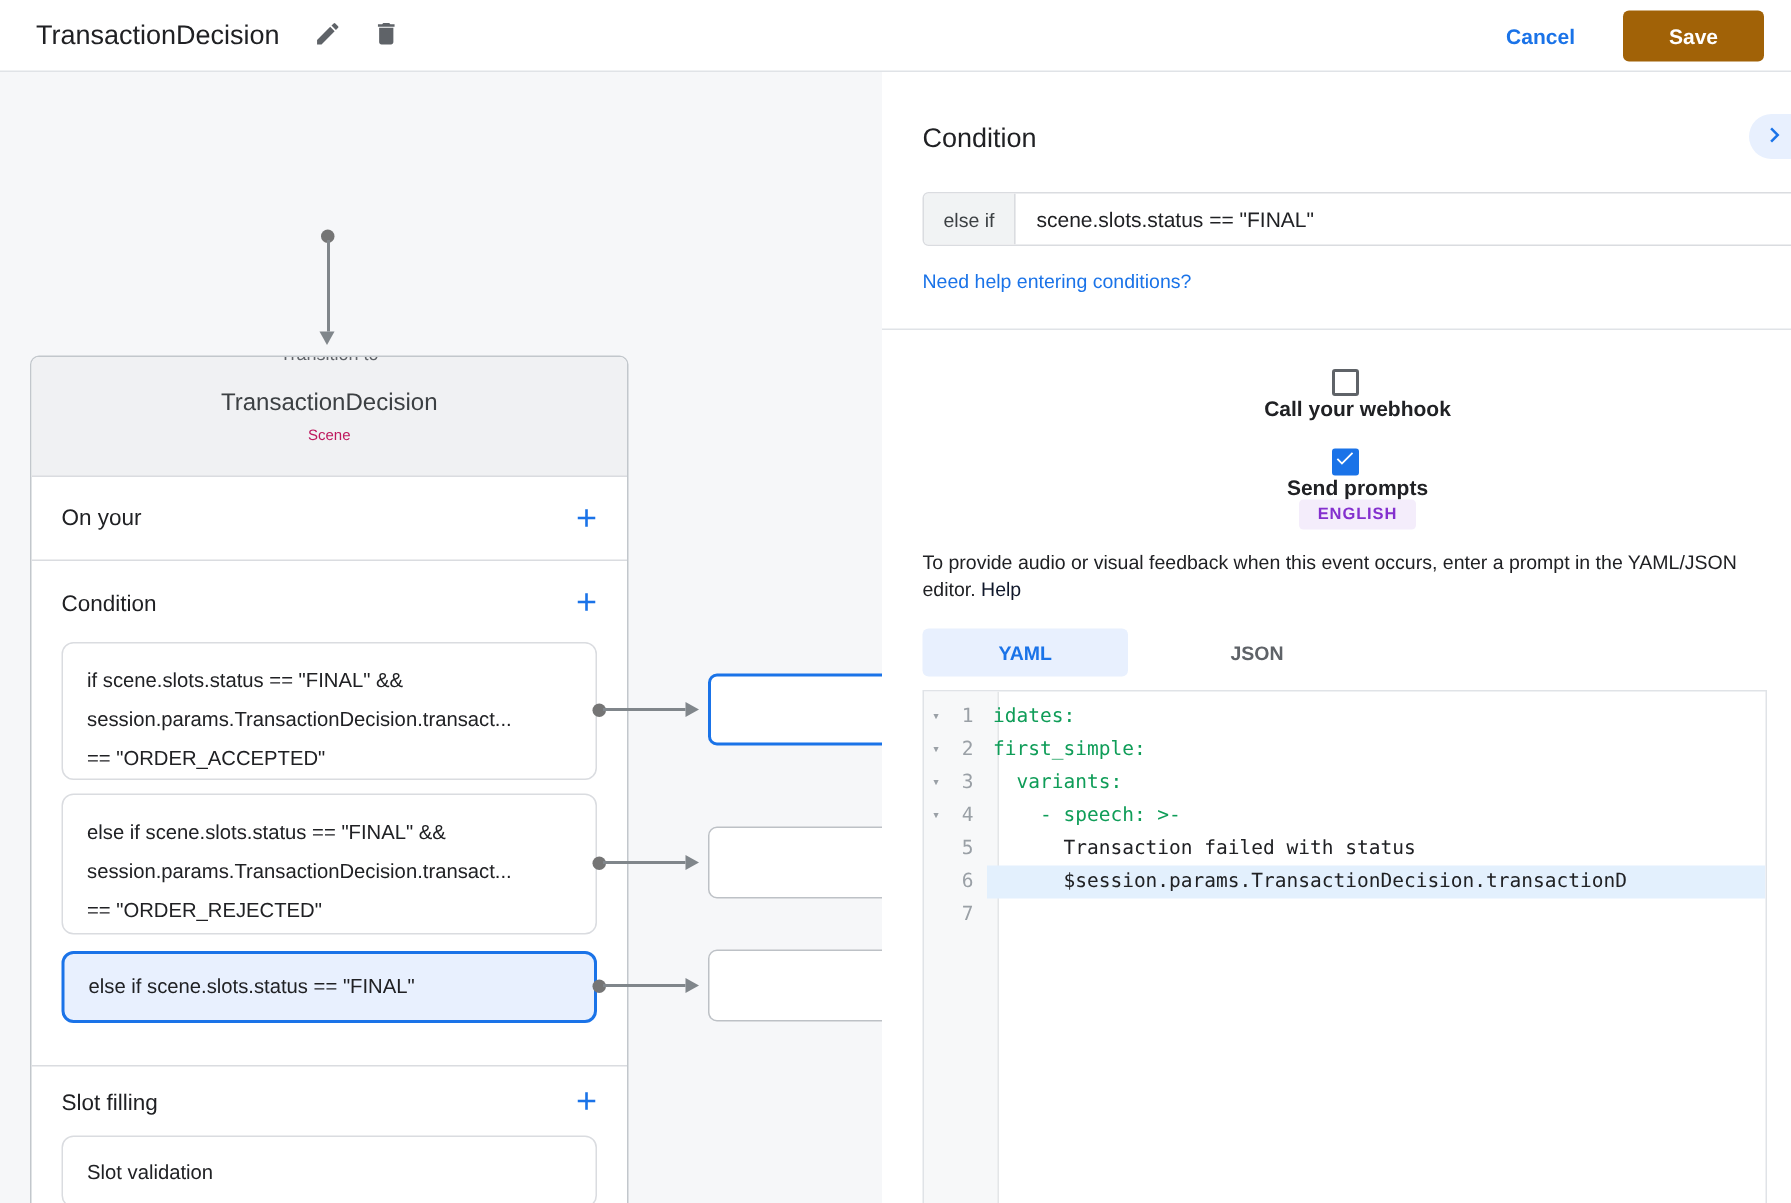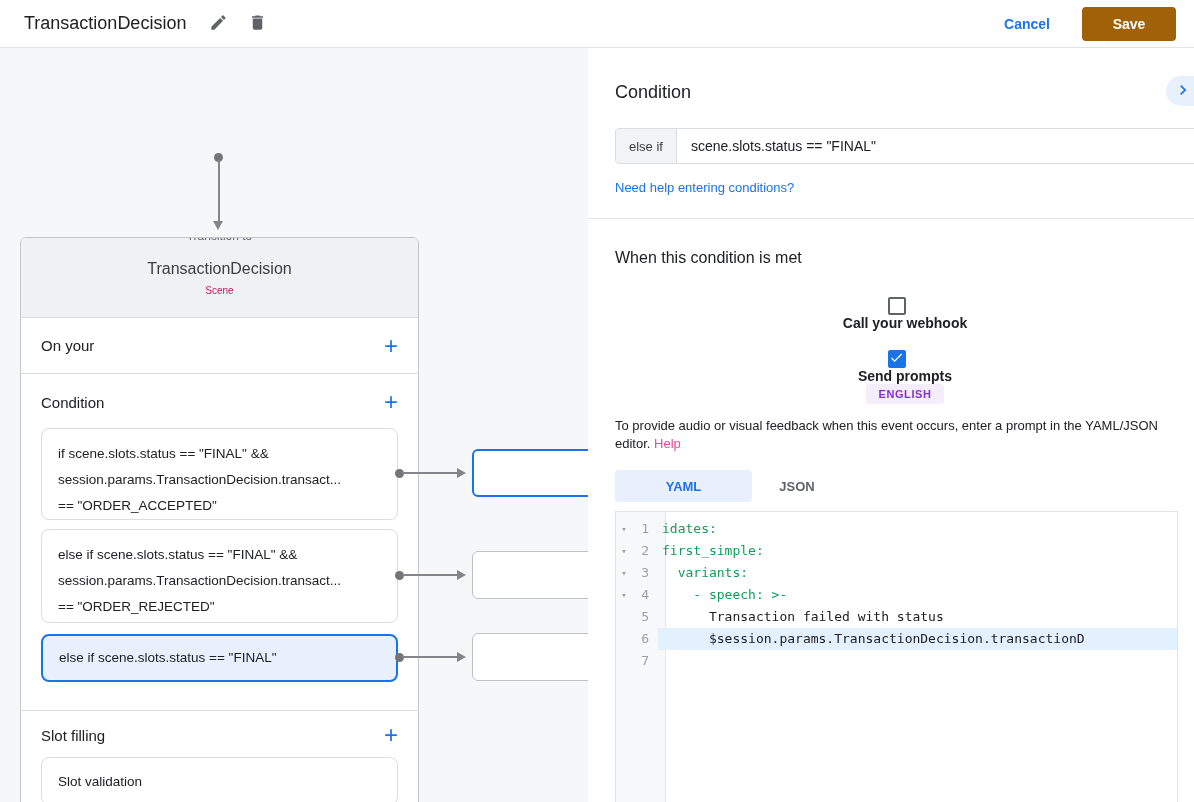"When this condition is met" div.panel-h2 { html: <div>When this condition is met</div> -> none }
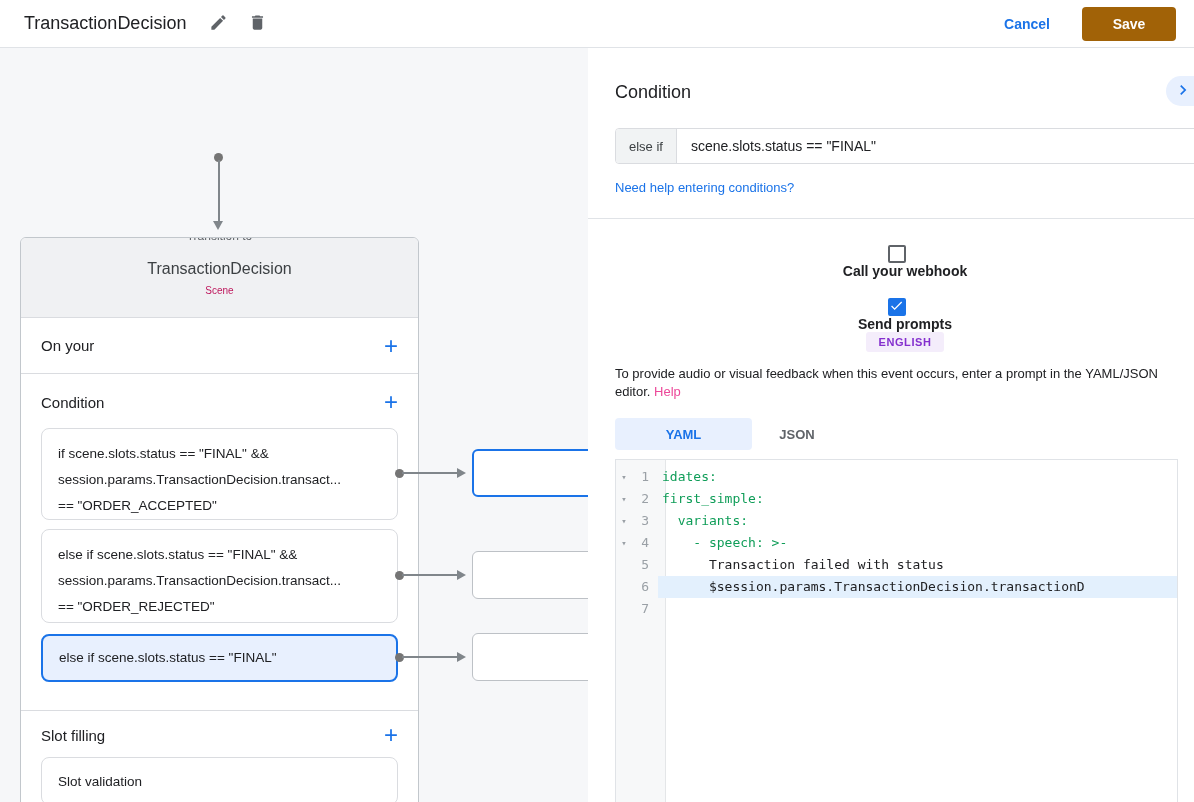"Help" .helper a { color: #ec4899 -> #0f172a }
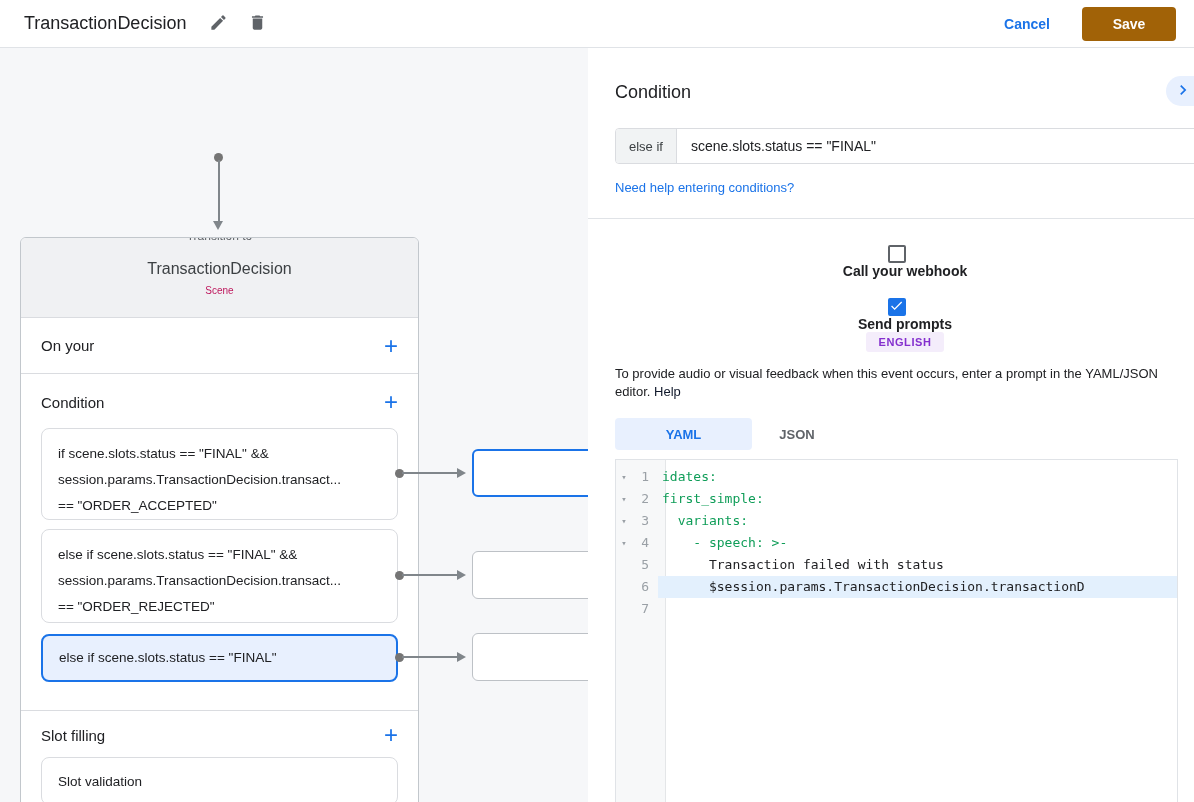"YAML" .tabs { gap: none -> 41px }
